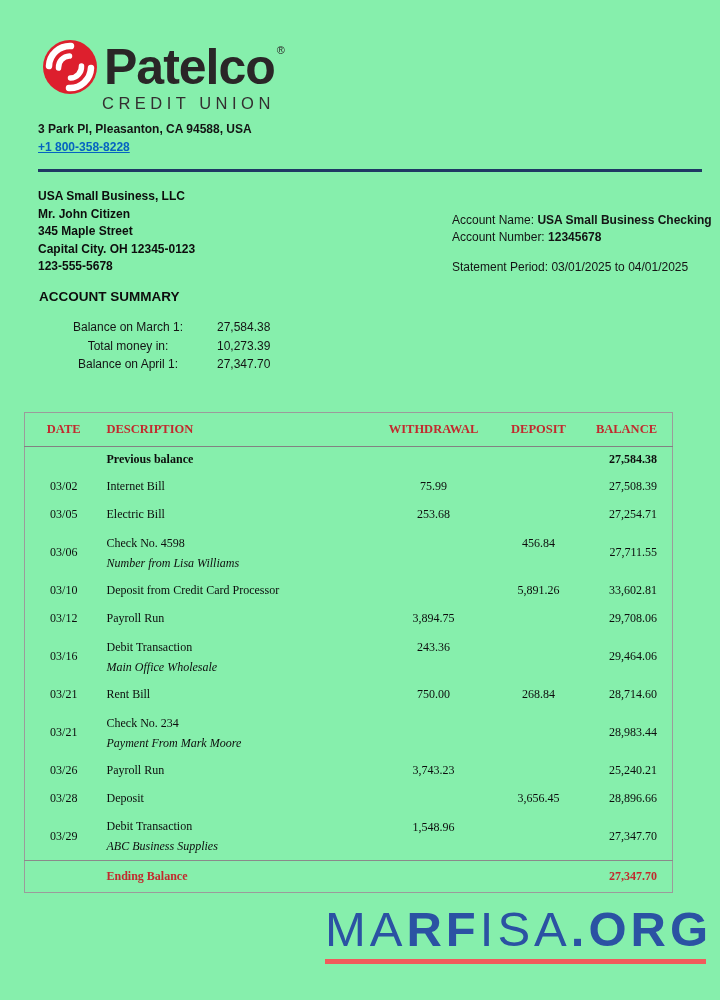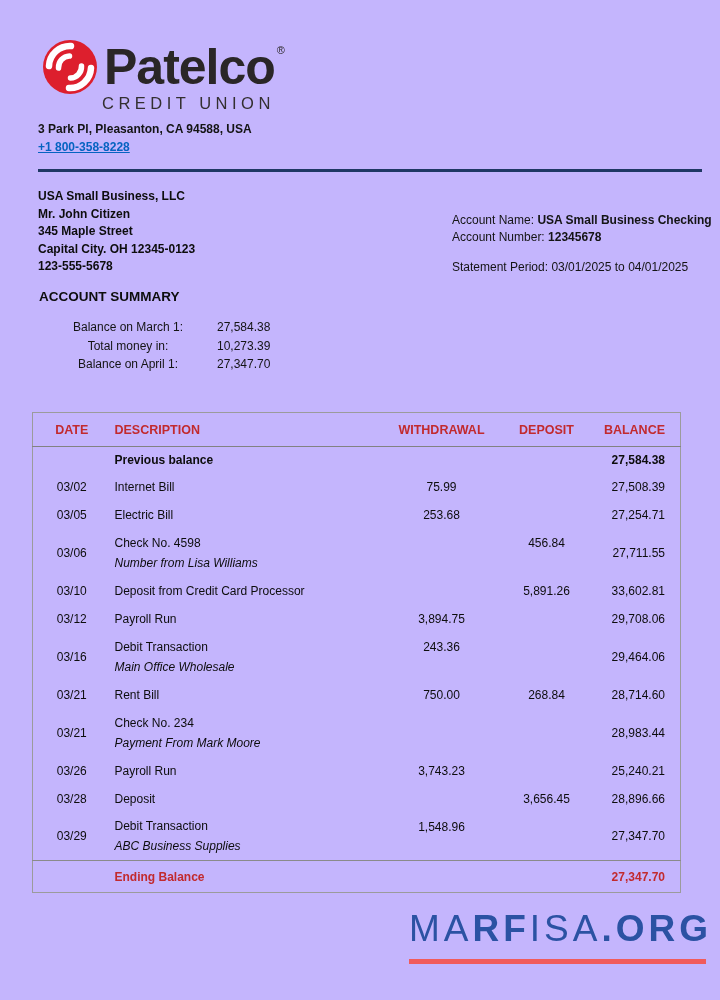"Patelco ®" .page { background: #c4b5fd -> #86efac }
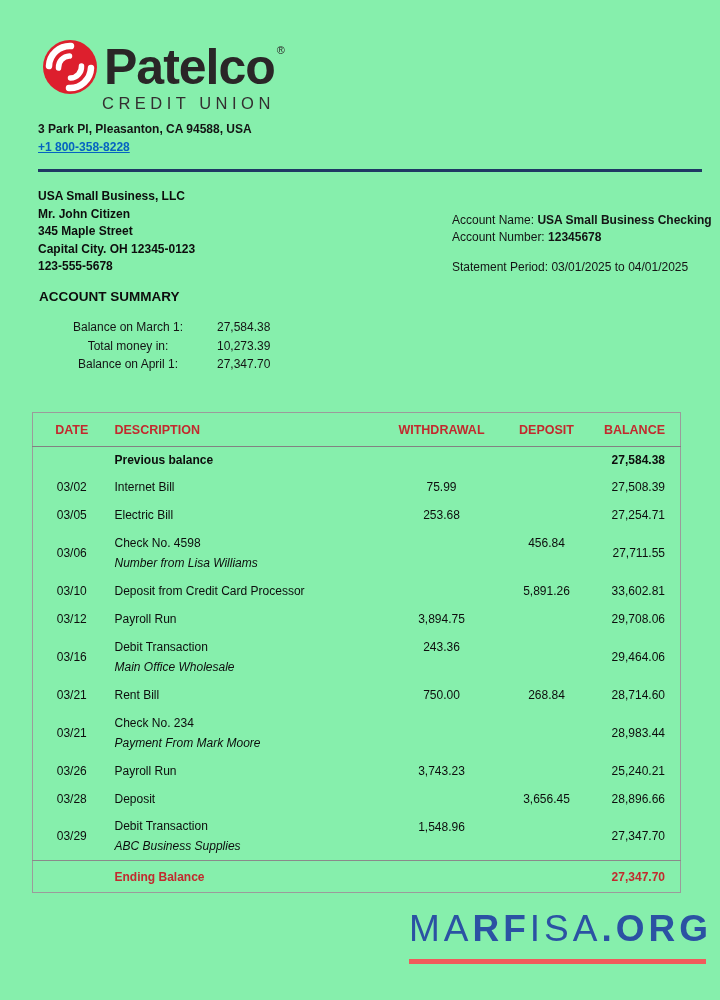"DATE" .txn-wrap { font-family: none -> Liberation Serif, serif; left: 32px -> 24px }
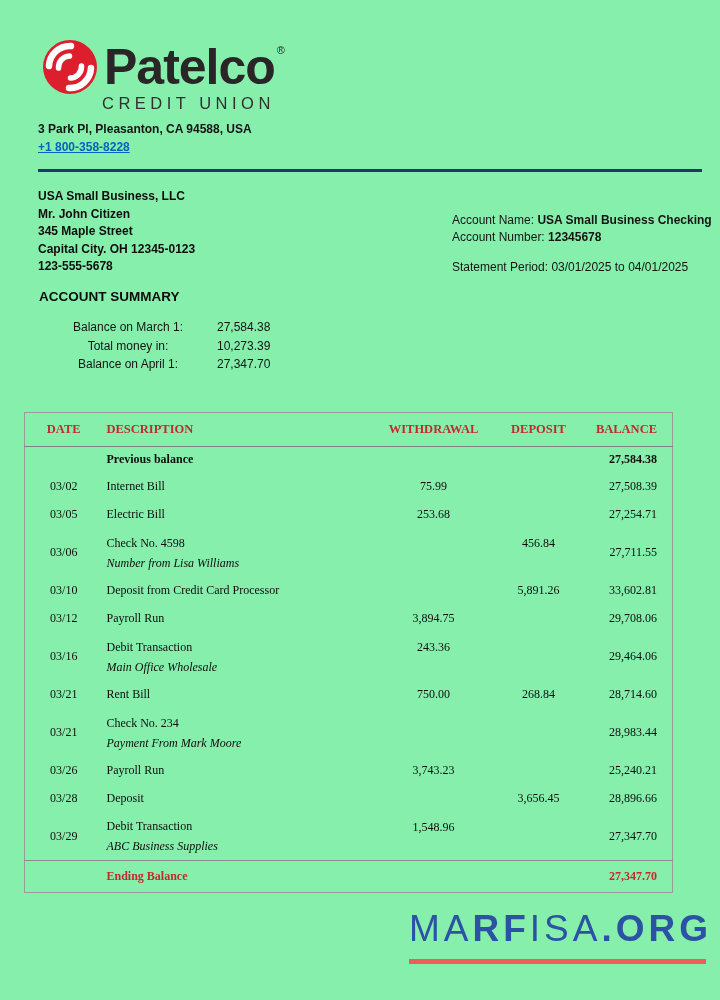"MARFISA.ORG" .sitemark-text { font-size: 37px -> 49px }
